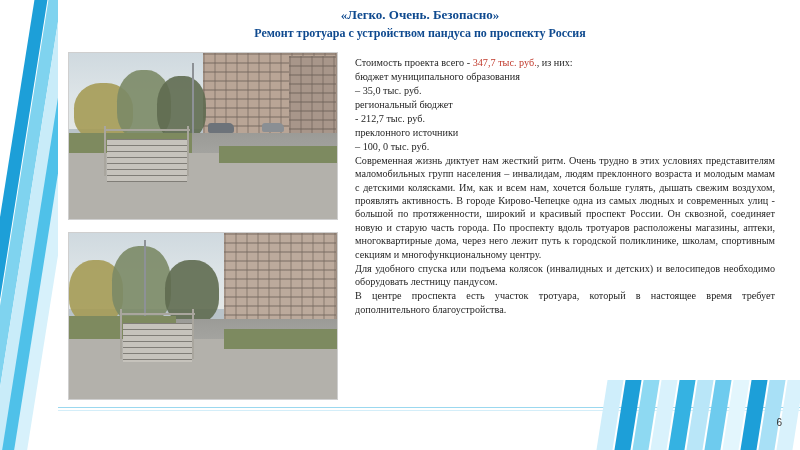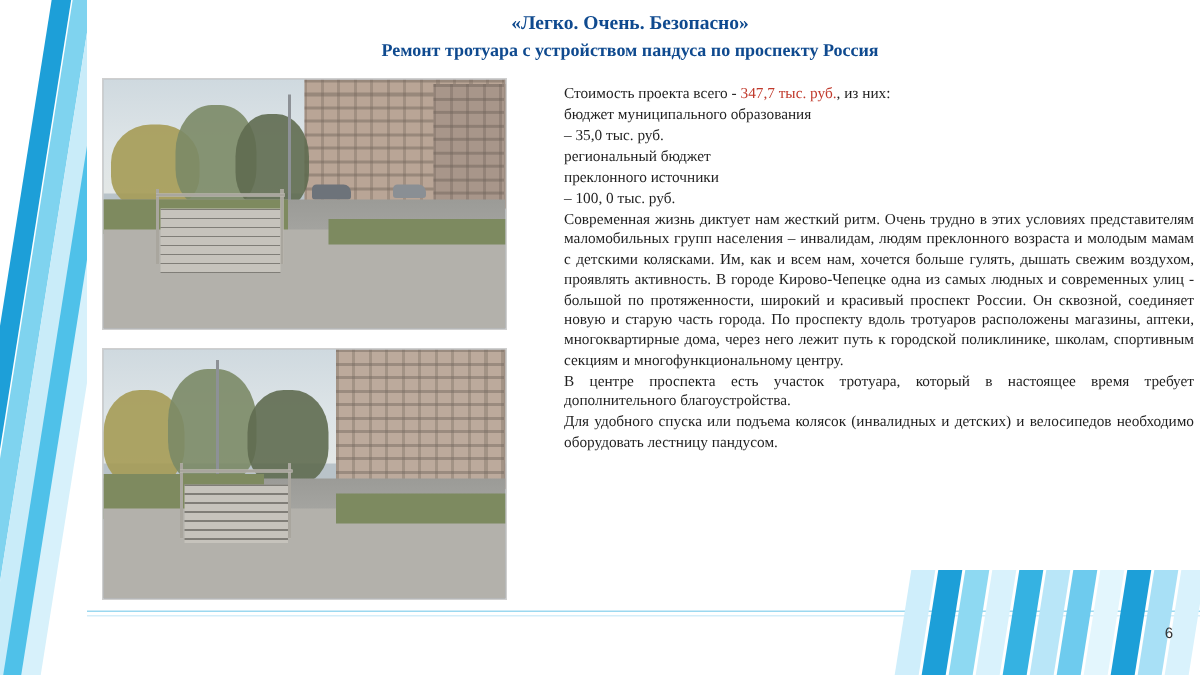"Стоимость проекта всего - 347,7" .text-col { left: 376px -> 355px }
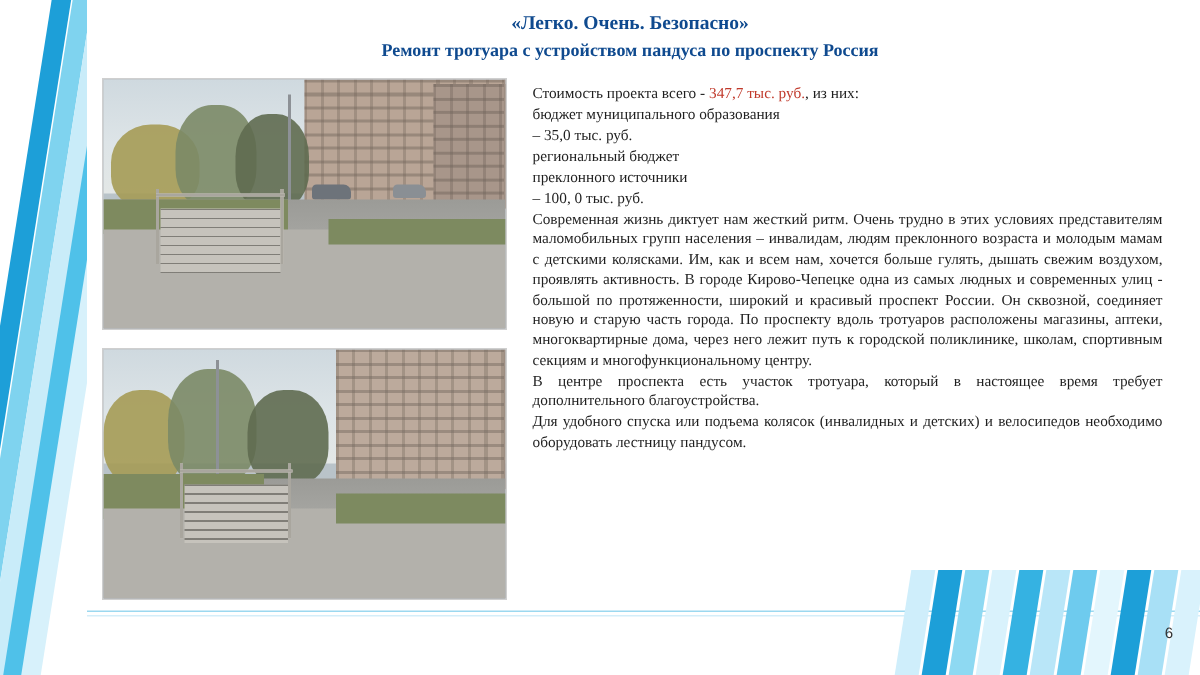"- 212,7 тыс. руб." p { html: none -> <p> - 212,7 тыс. руб.</p> }
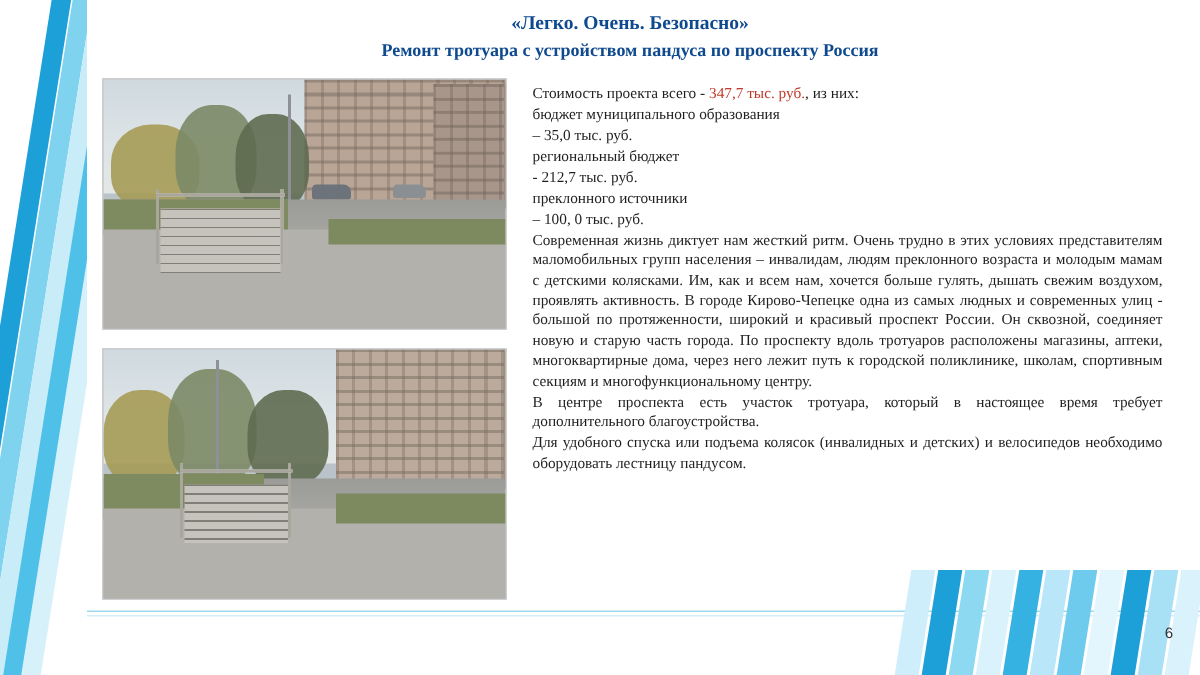"В центре проспекта есть участок" p.body-p { order: before "Для удобного спуска или подъема" -> after "Для удобного спуска или подъема" }
